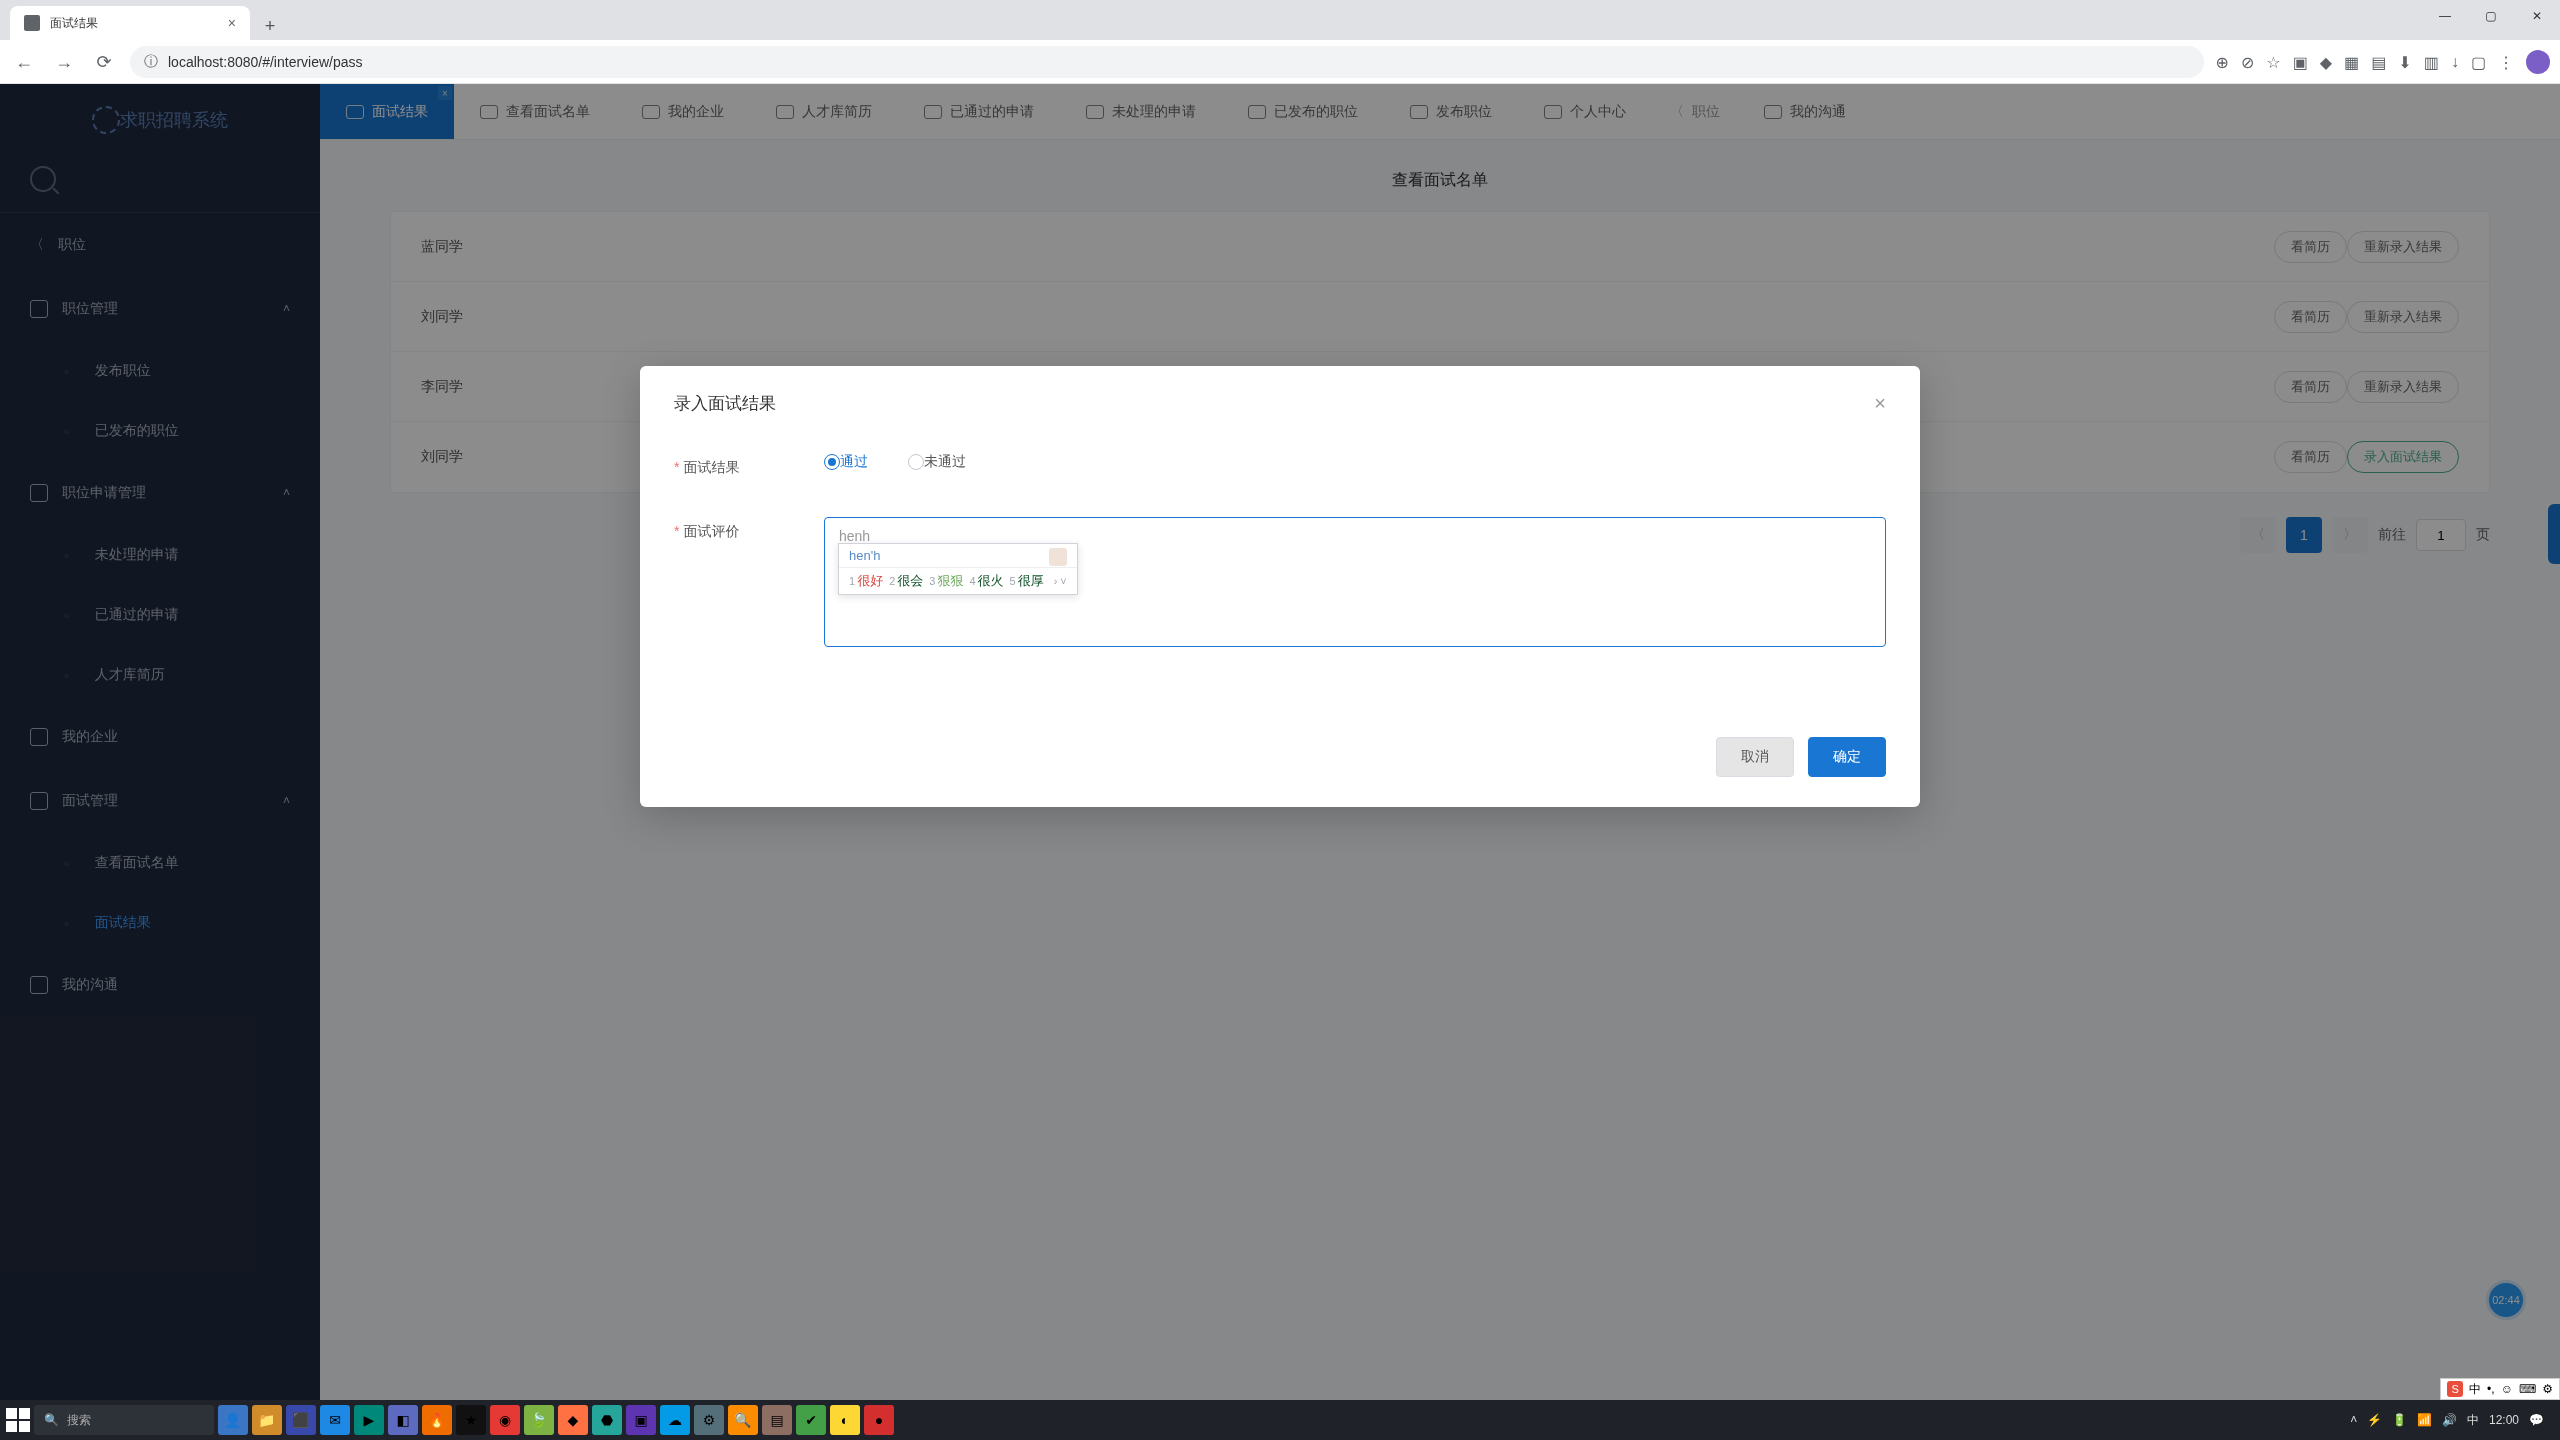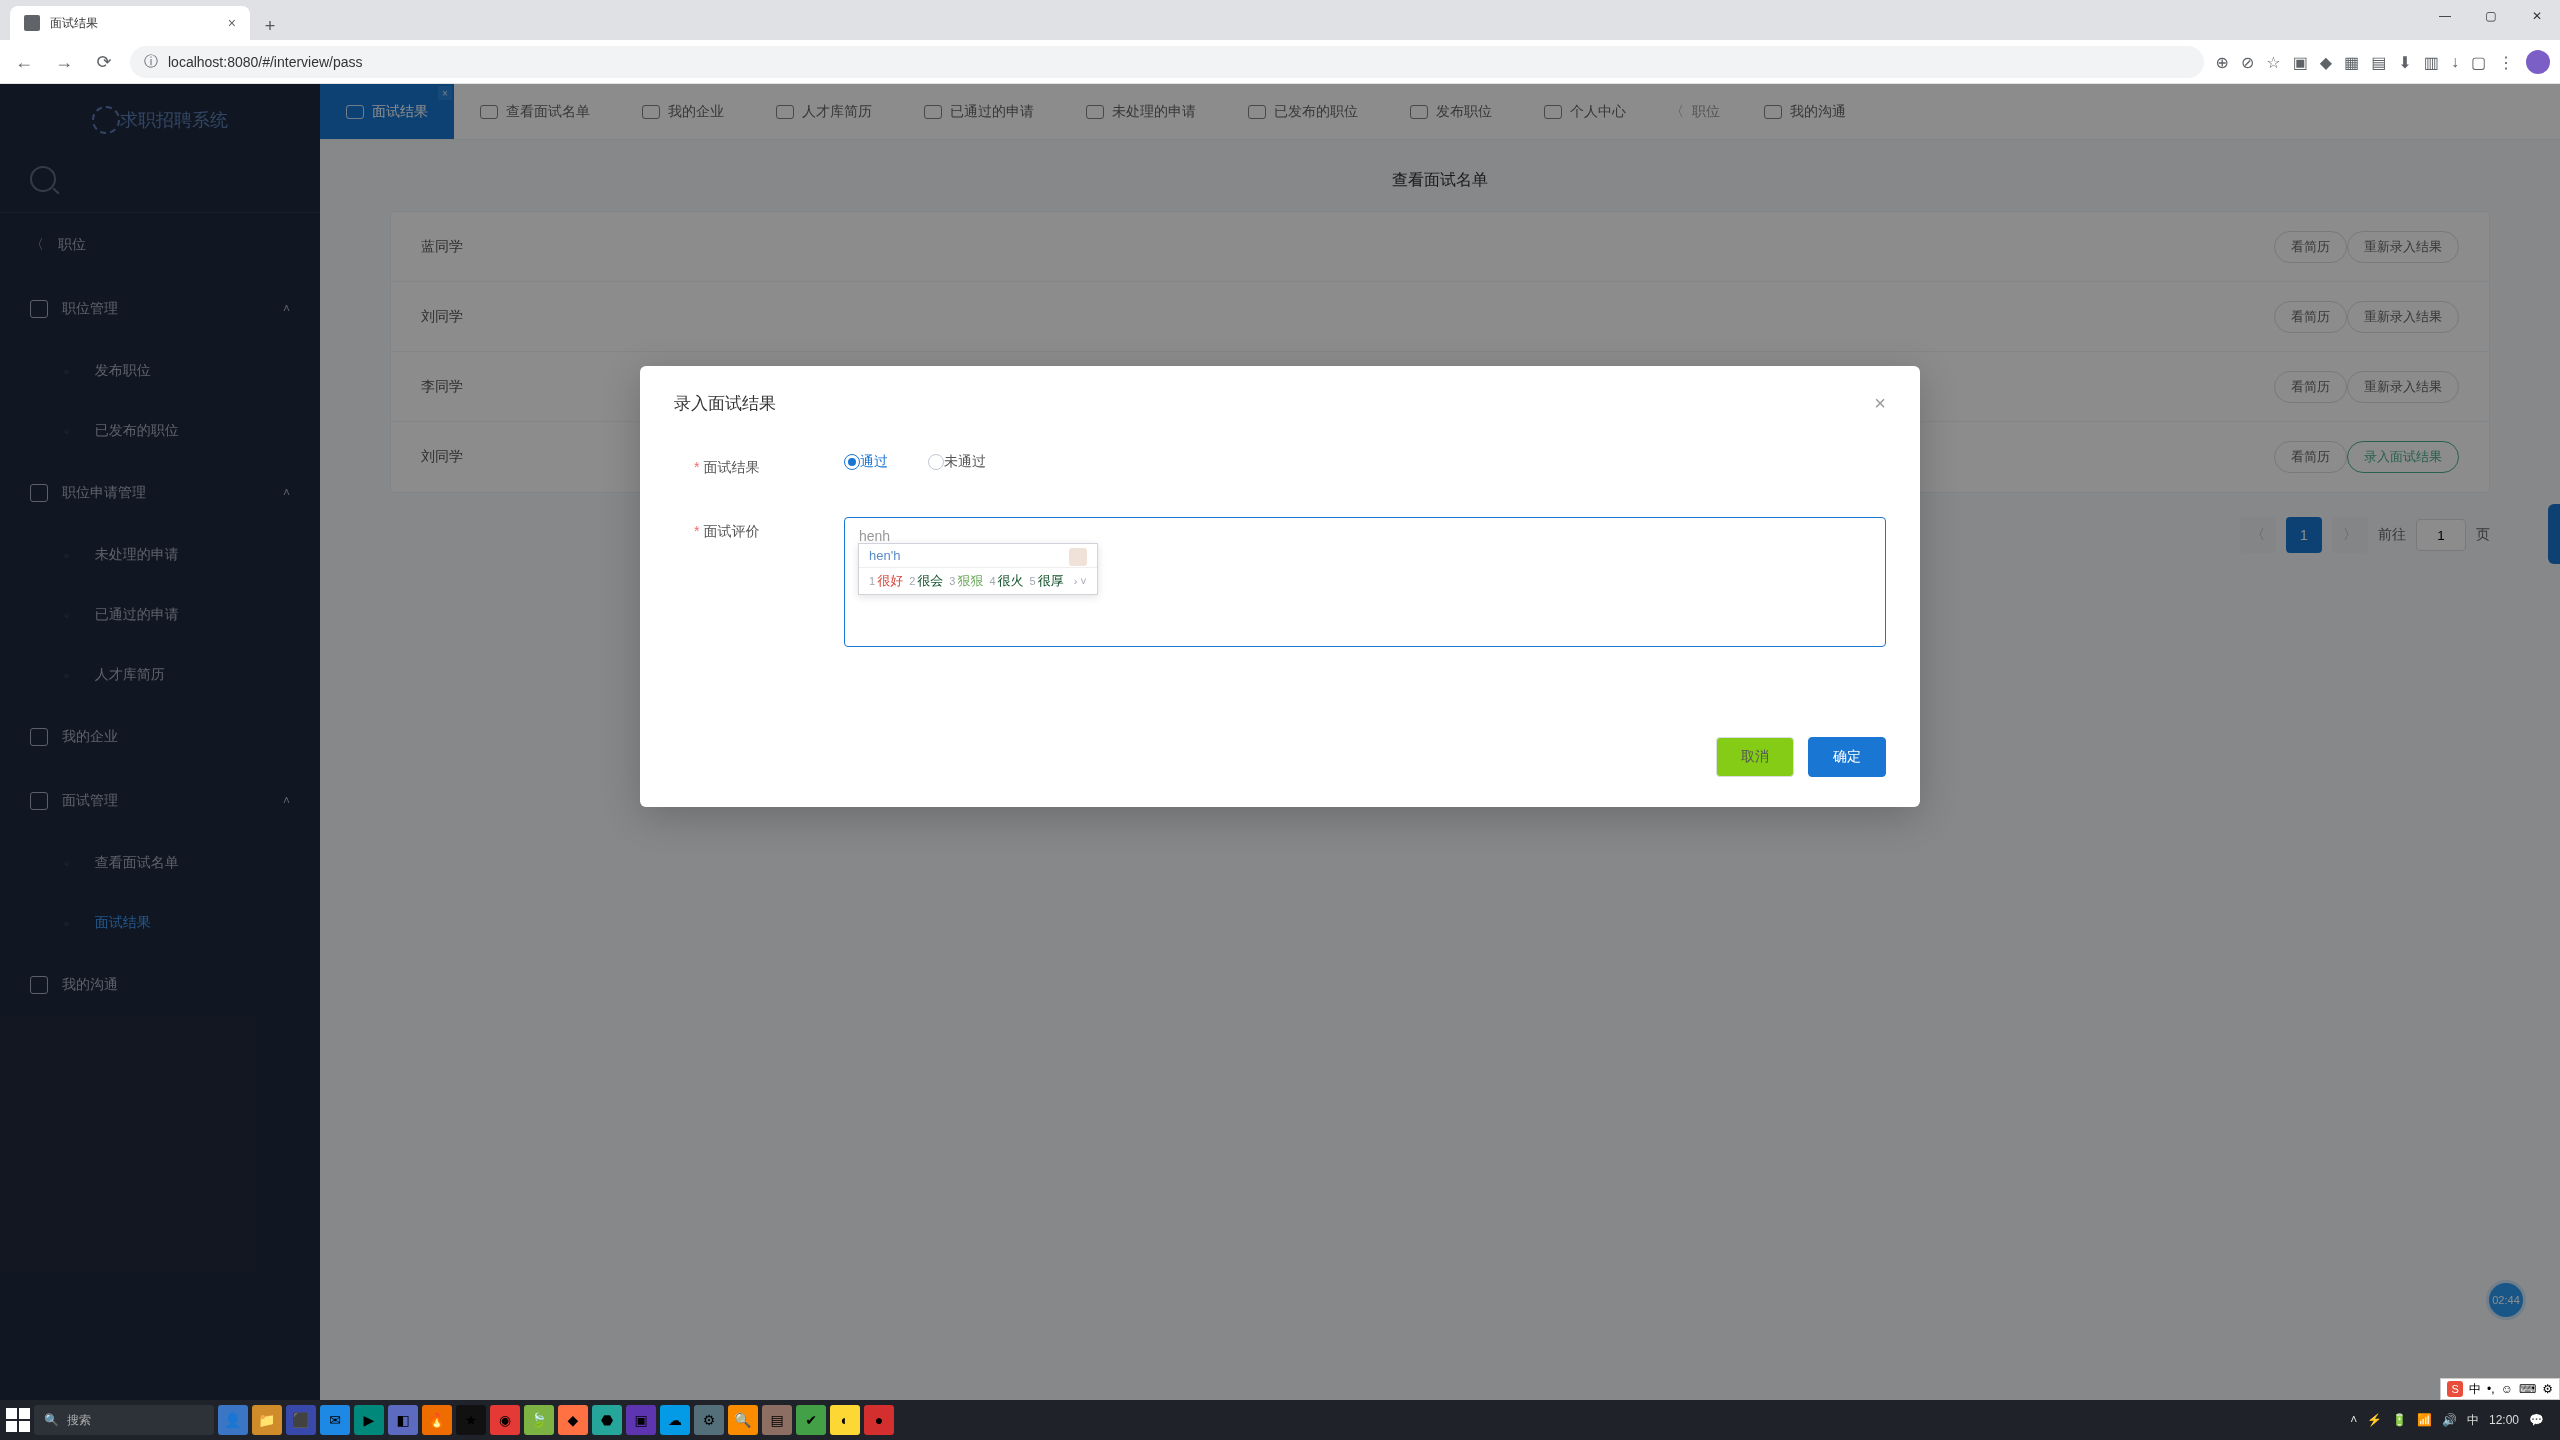"* 面试结果" .modal-body { margin-left: 20px -> none }
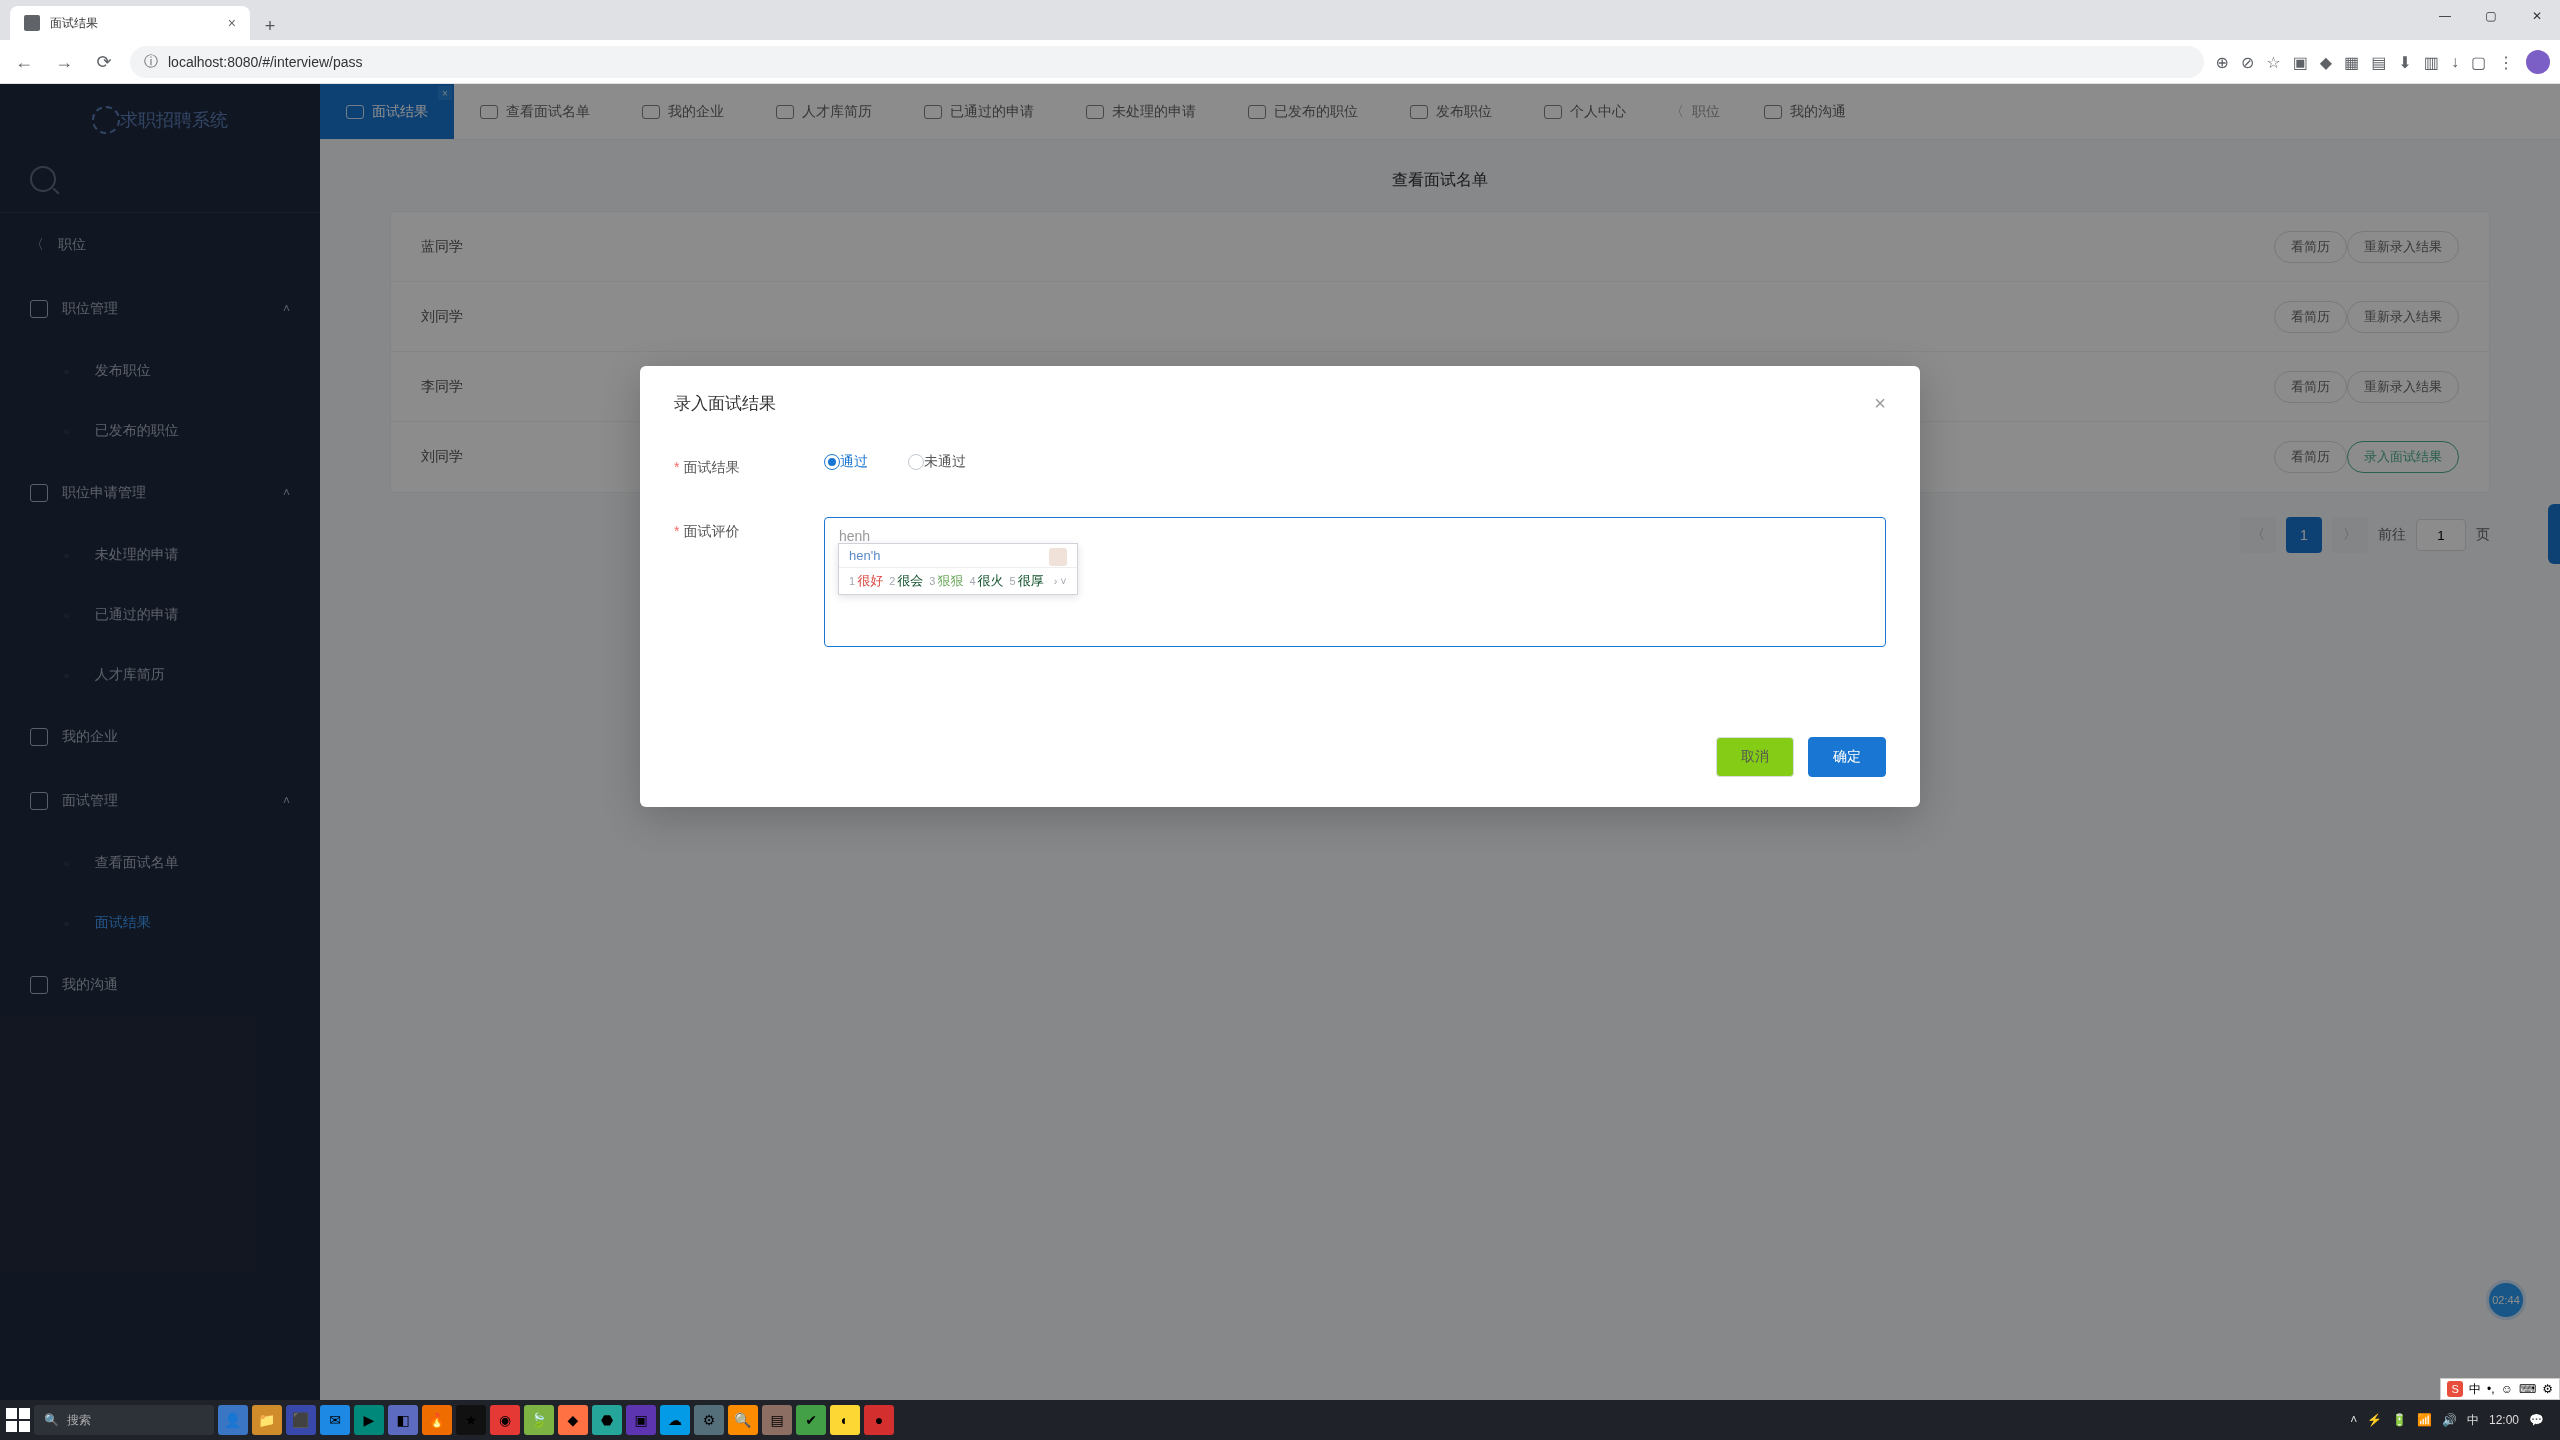"取消" .btn { background: #84cc16 -> #e5e5e5 }
